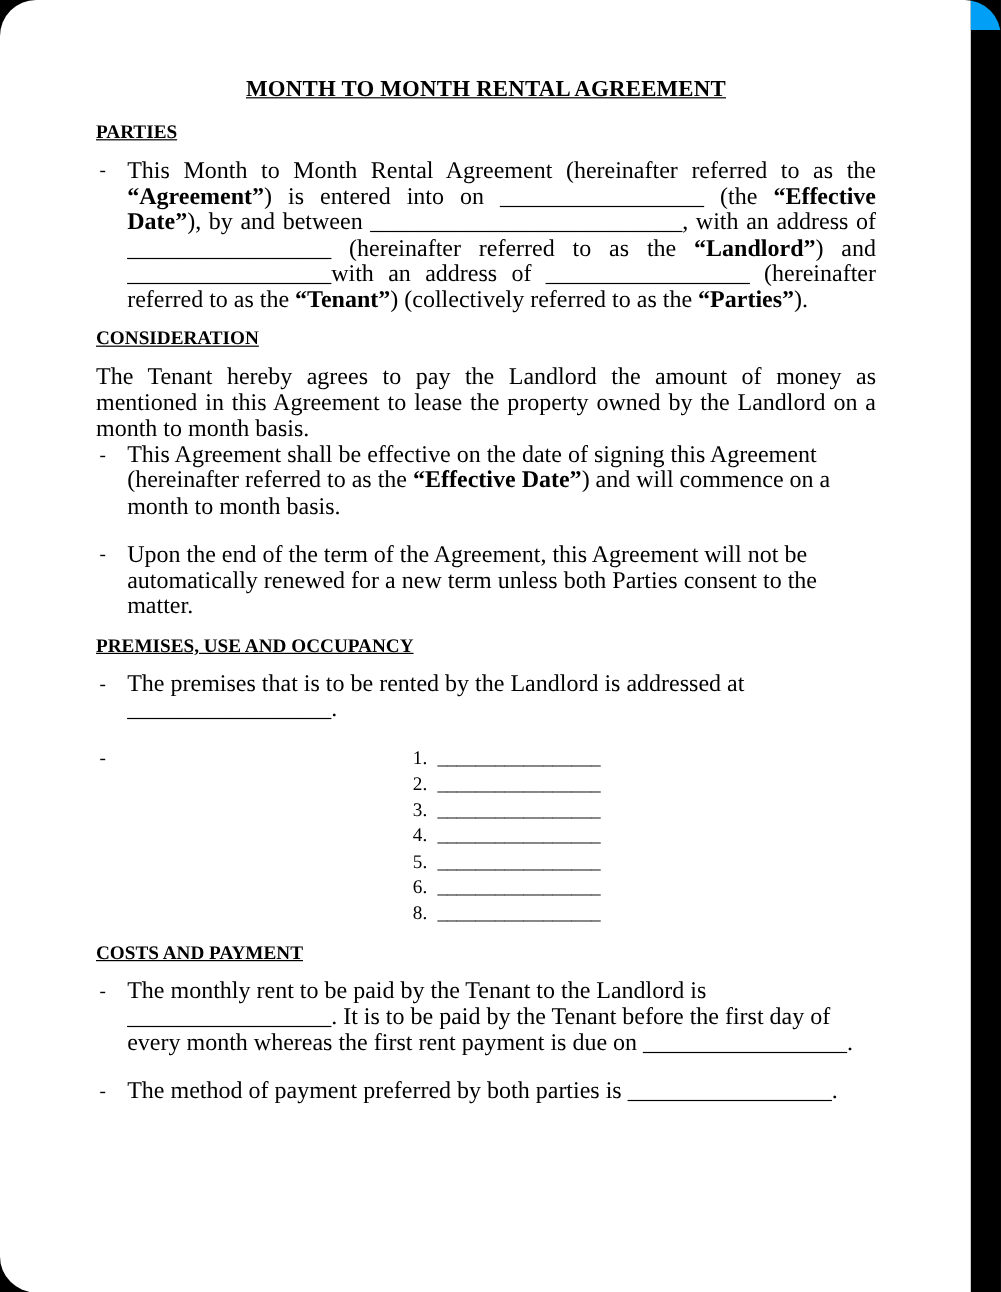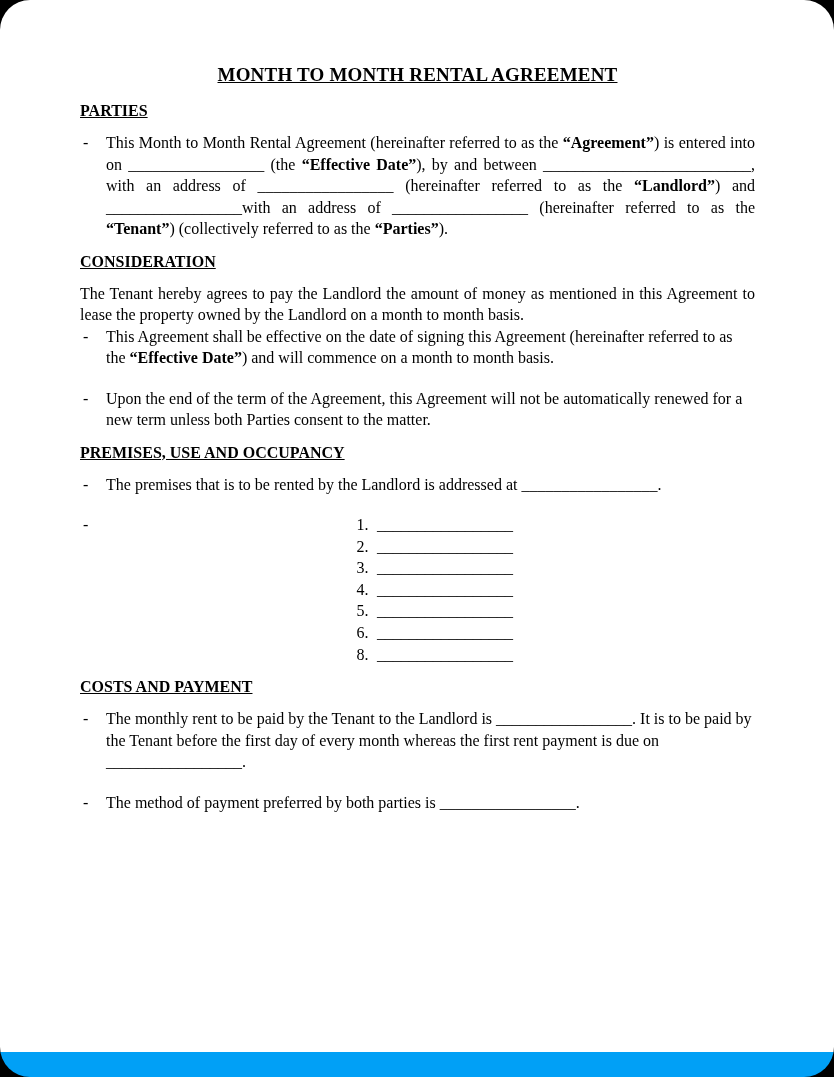"MONTH TO MONTH RENTAL AGREEMENT" .frame { flex-direction: column -> row }
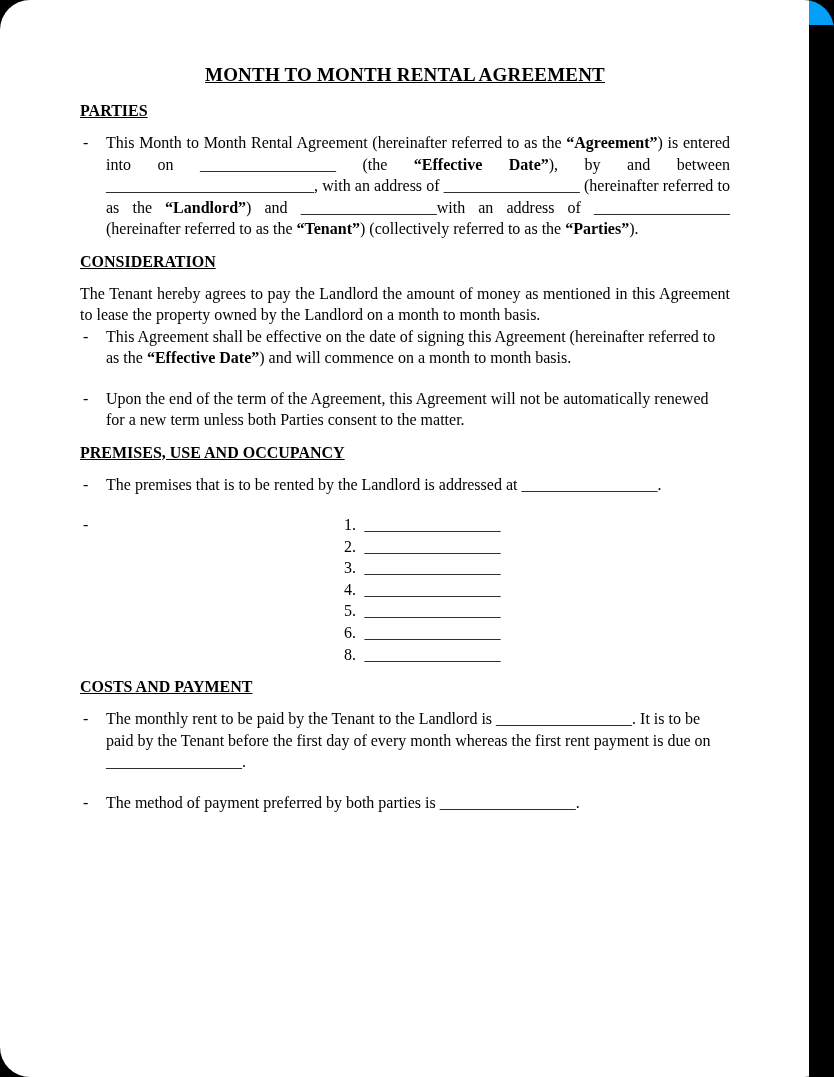"This Month to Month Rental" p.para { font-size: 16px -> 20px }
